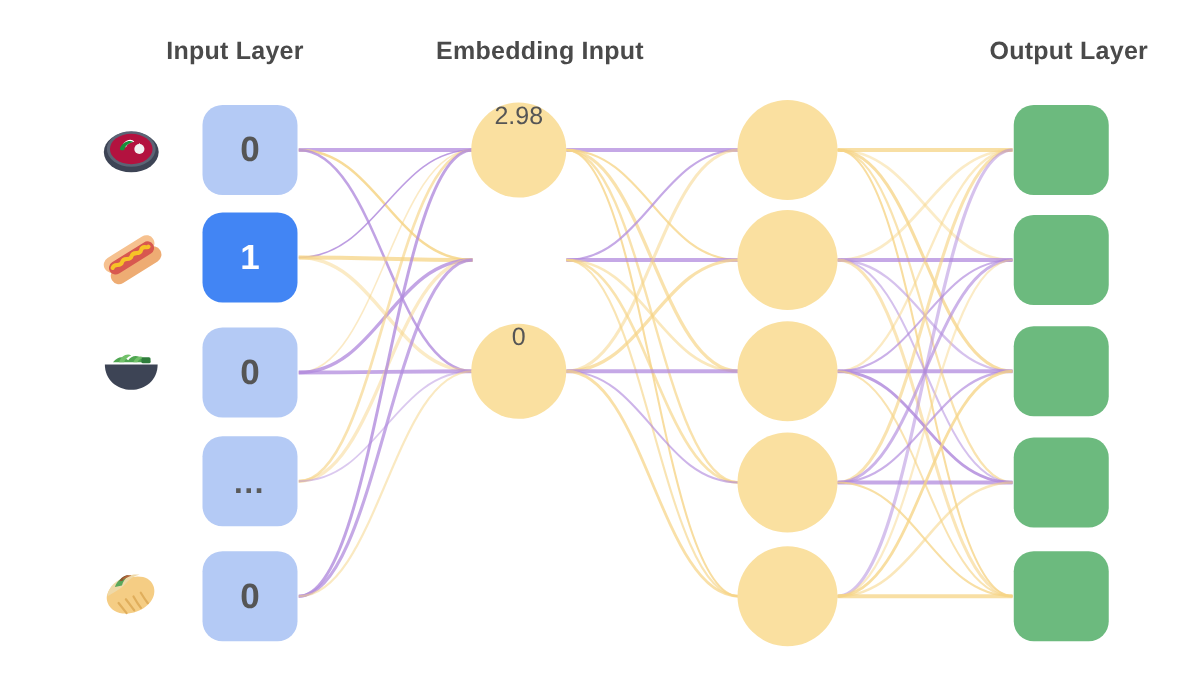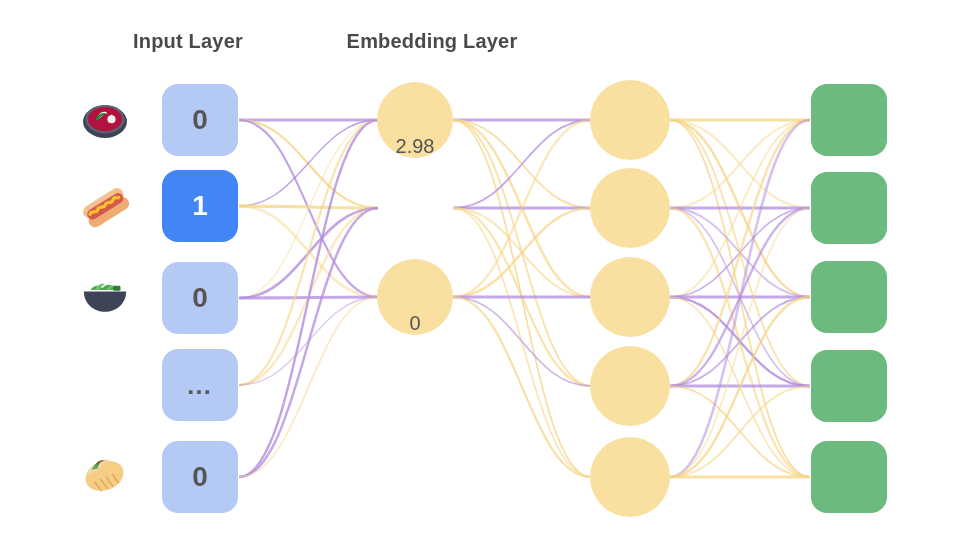"Embedding Layer" div.layer-title { text: Layer -> Input }
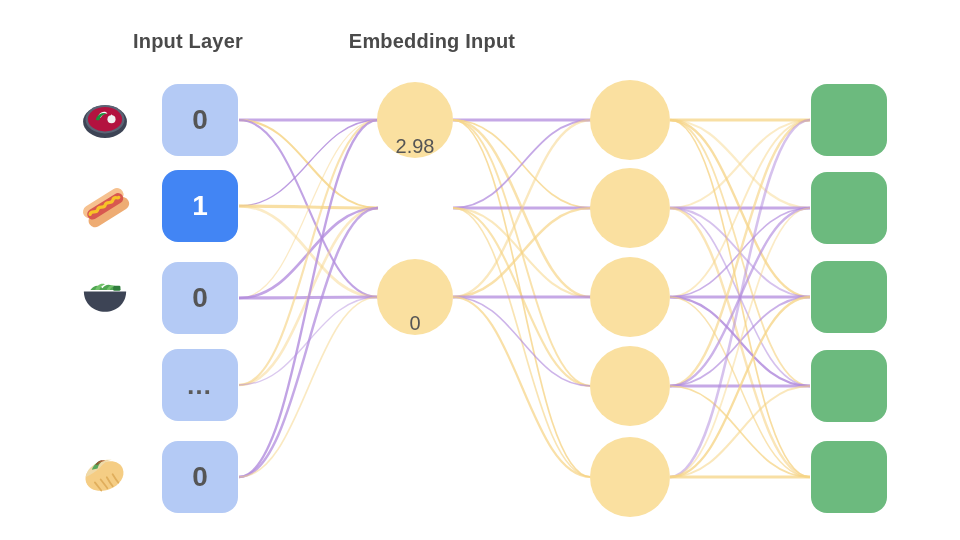"Output Layer" div.layer-title { html: none -> <div>Output Layer</div> }
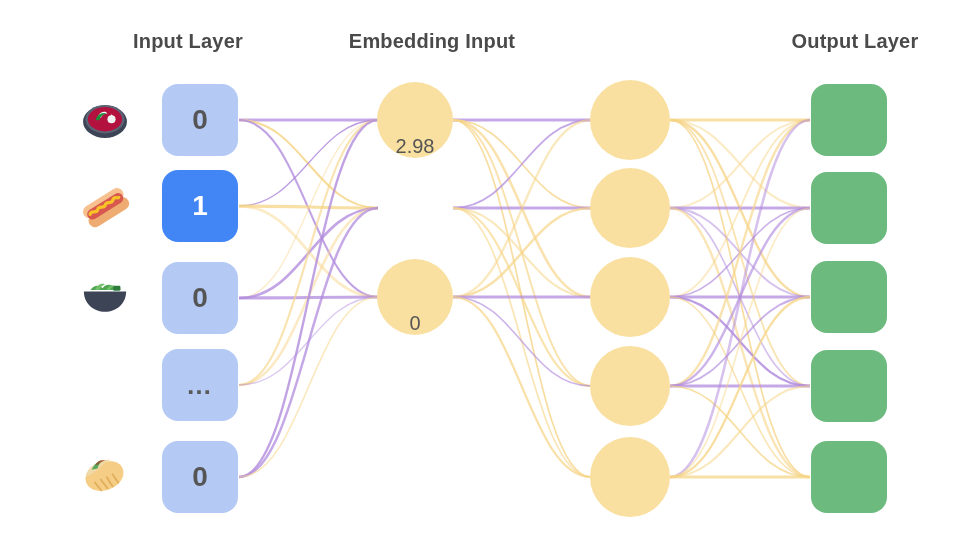"2.98" .node-circle { align-items: flex-end -> flex-start }
